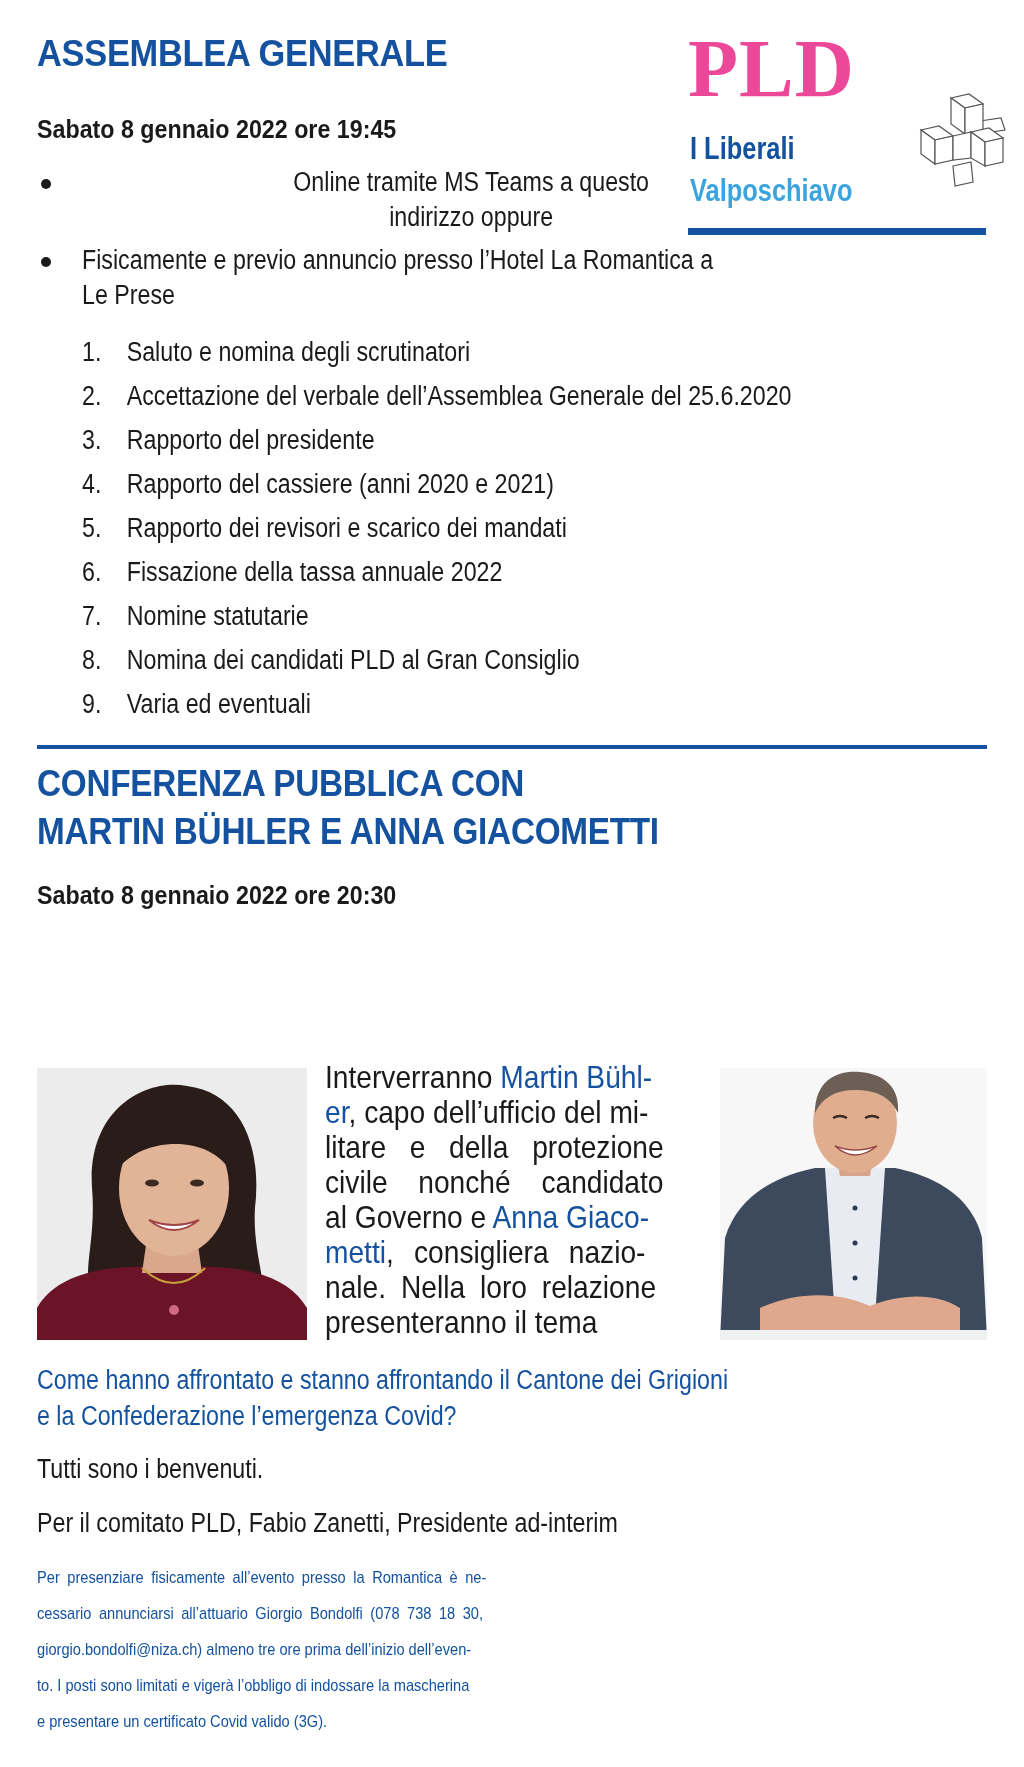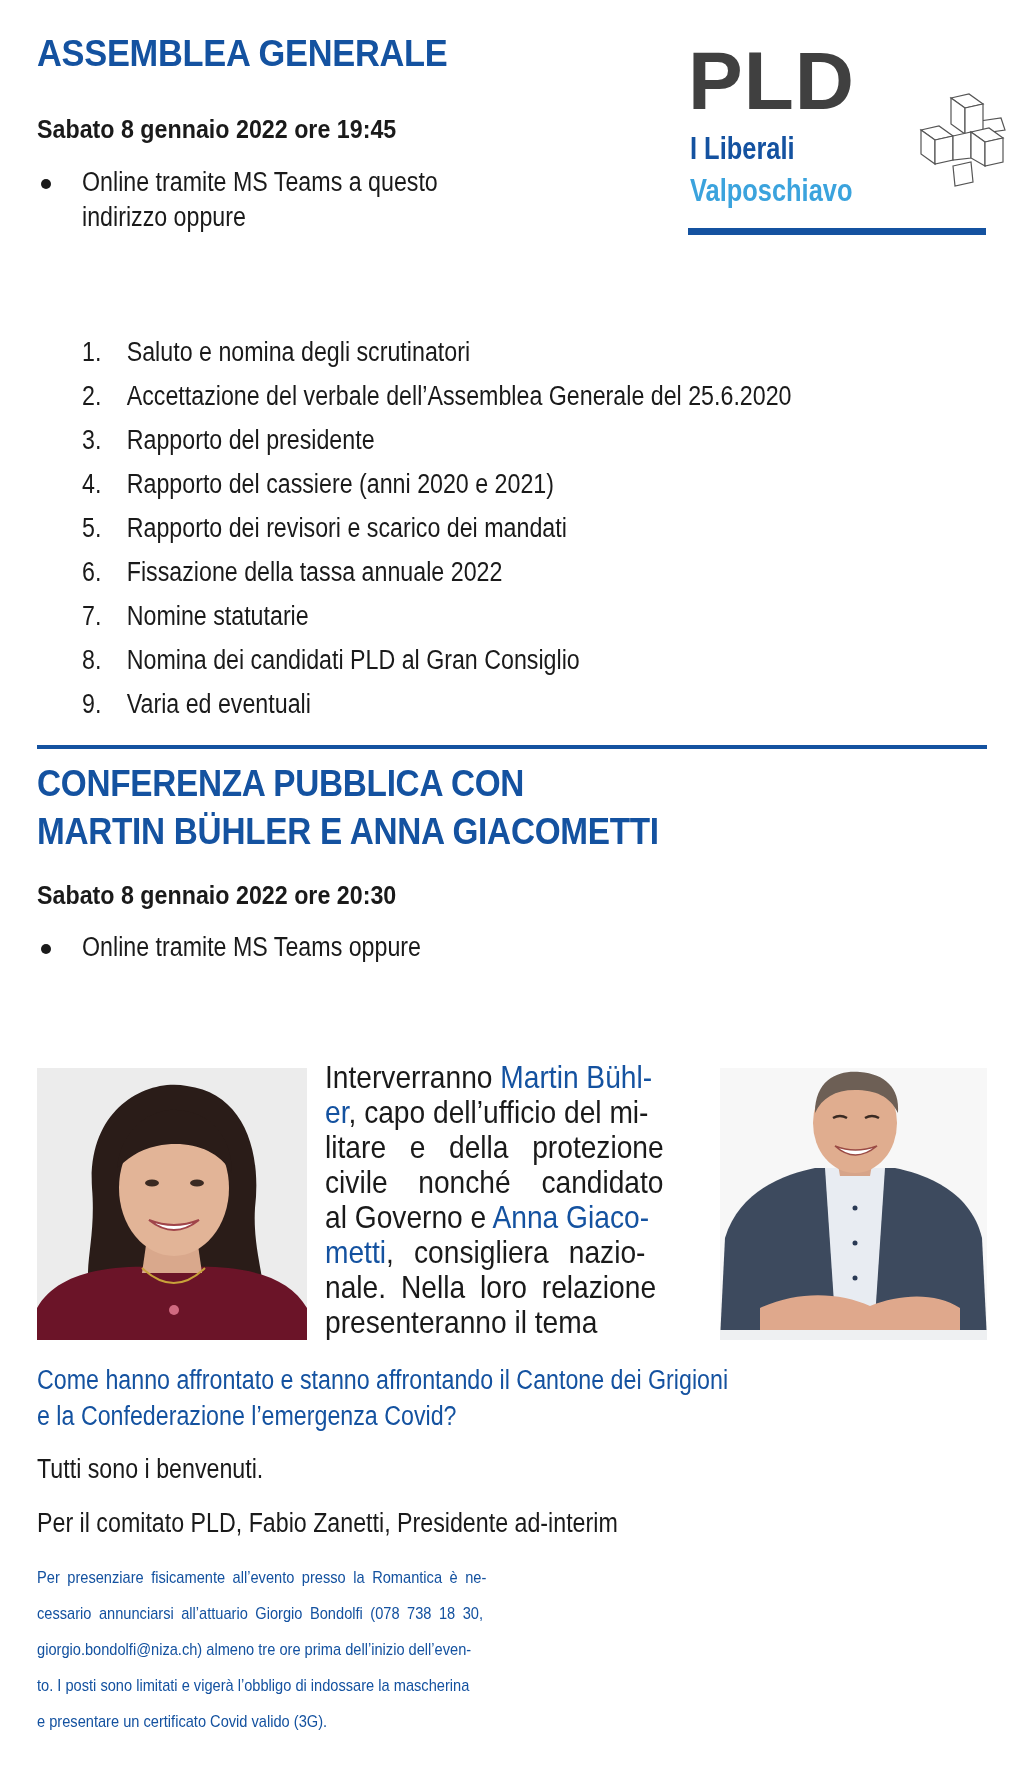"PLD" div.abs { color: #404040 -> #ec4899; font-family: Liberation Sans, sans-serif -> Liberation Serif, serif; top: 12px -> 0 }
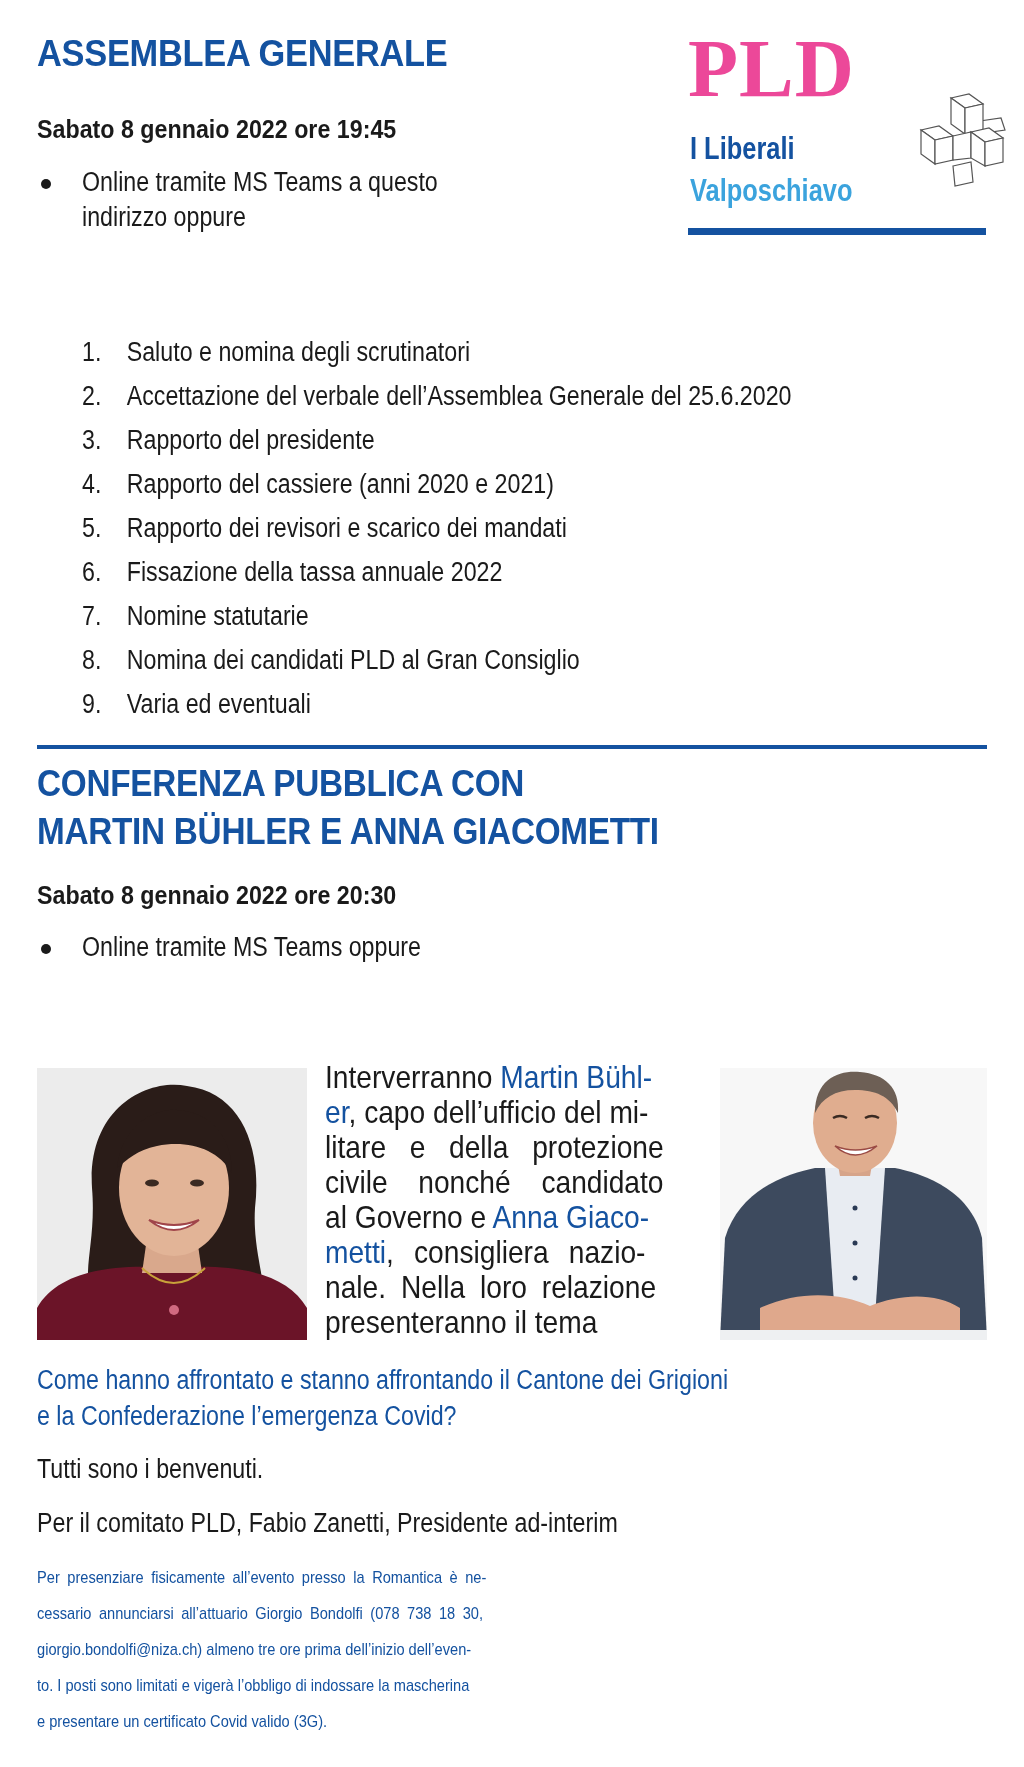"Online tramite MS Teams a" li { text-align: none -> center }
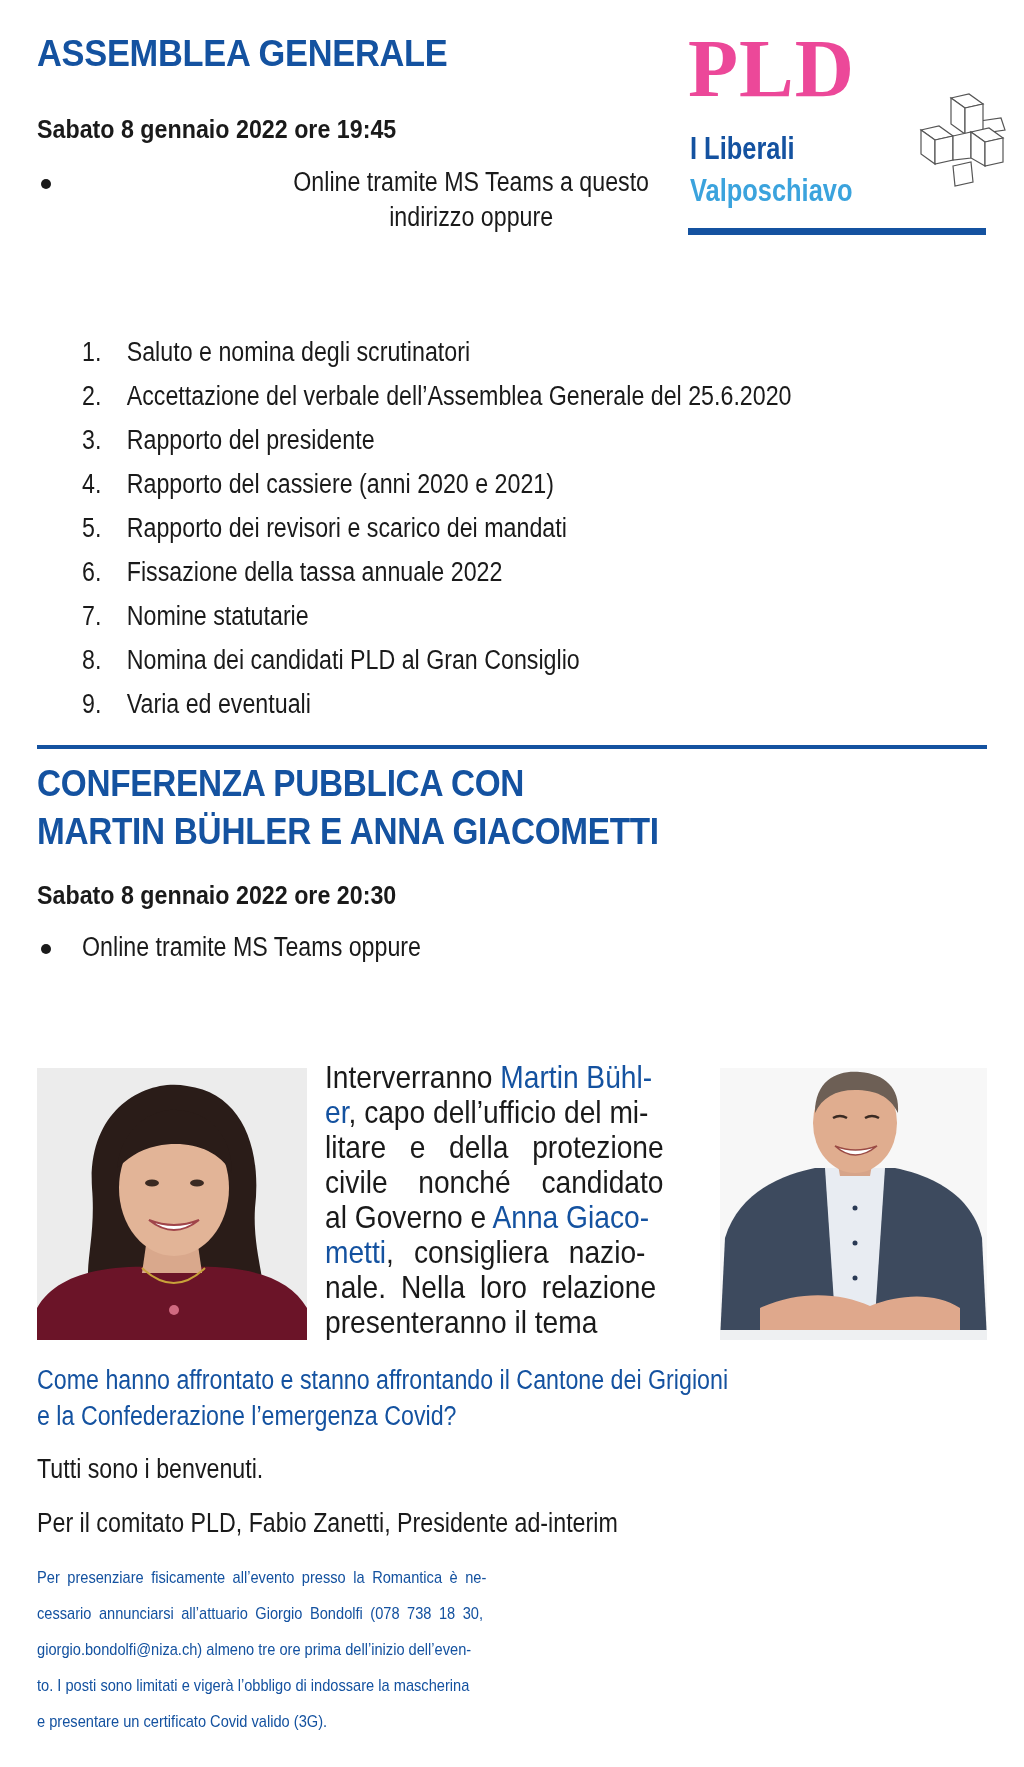"Fisicamente e previo annuncio presso" li { html: none -> <li> <span></span> <div>Fisicamente e previo annuncio presso l’Hotel La Romantica a</div> <div>Le Prese</div> </li> }
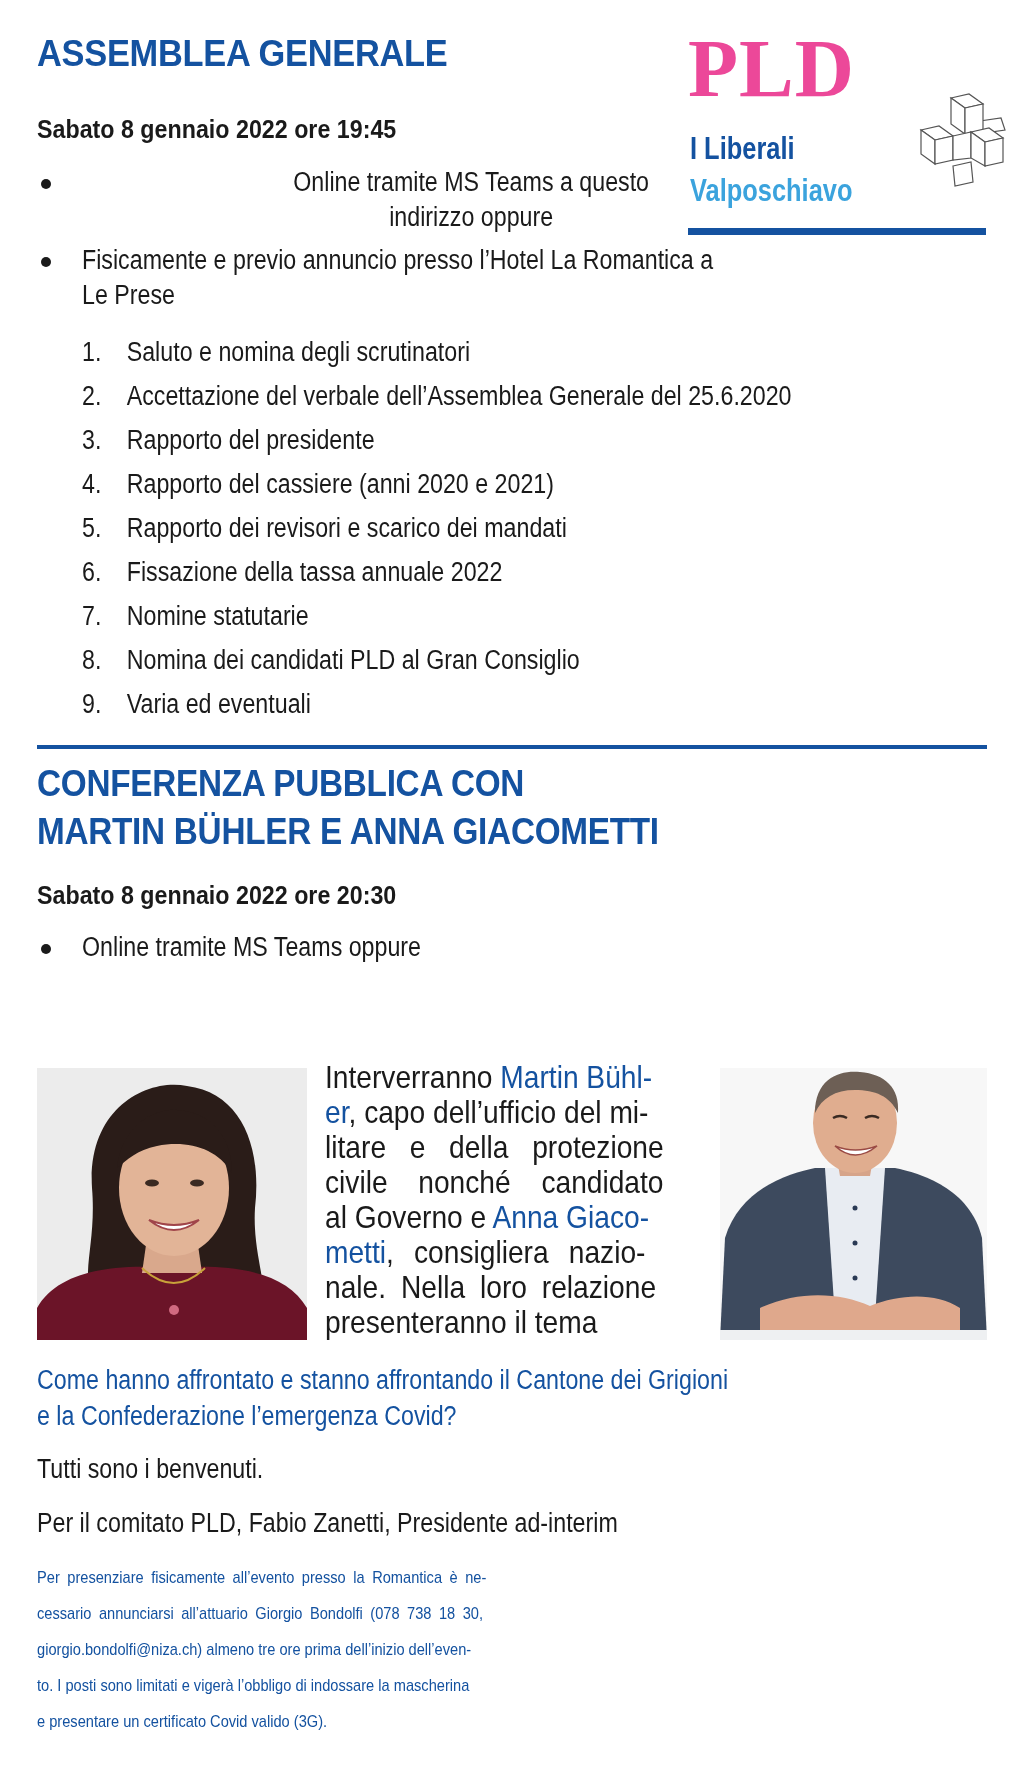"Online tramite MS Teams oppure" li { html: <li> <span></span> <div>Online tramite MS Teams oppure</div> </li> -> none }
